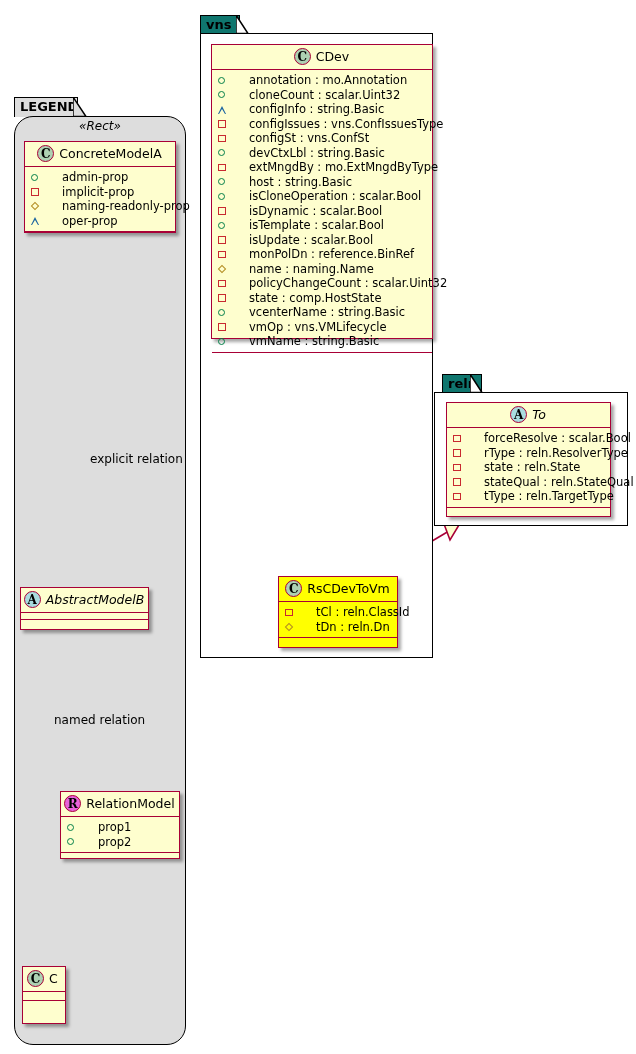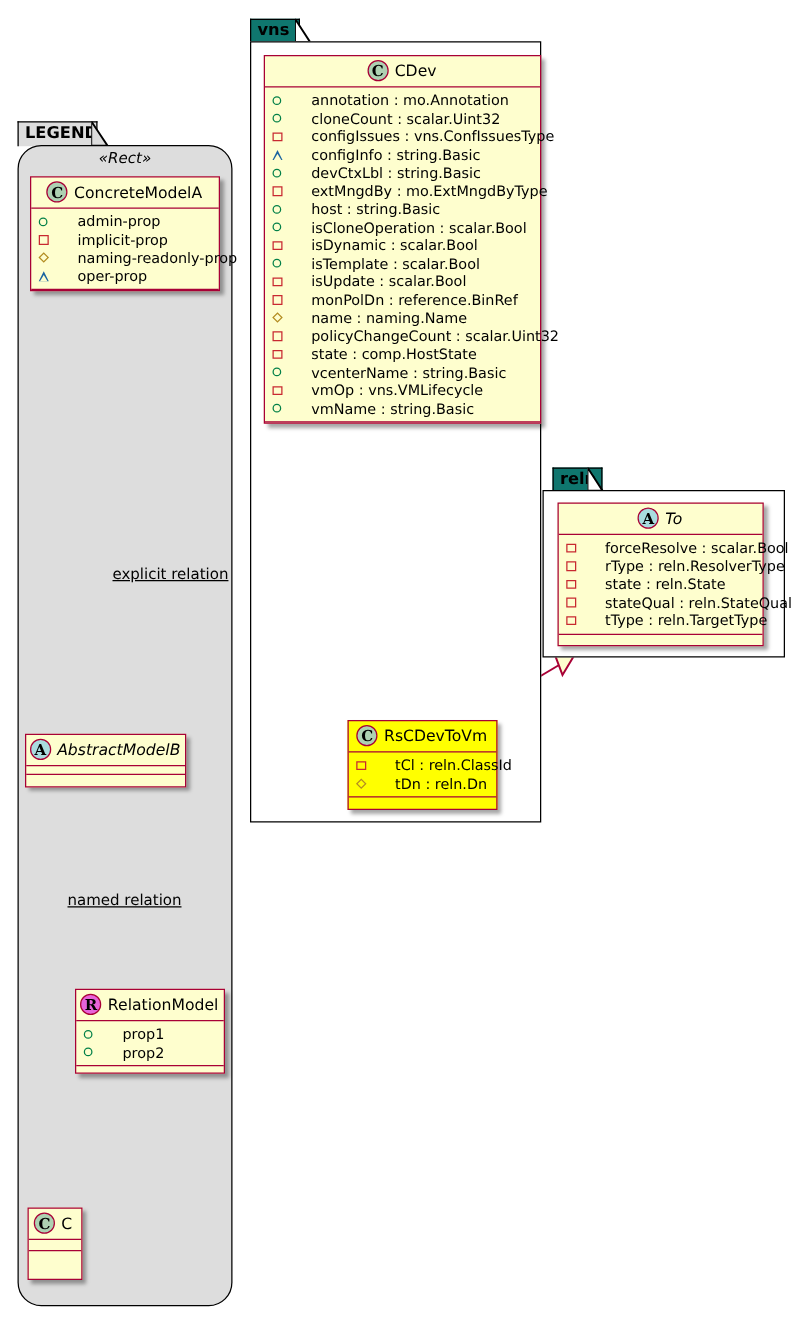"configIssues : vns.ConfIssuesType" div.attr { order: before "configInfo : string.Basic" -> after "configInfo : string.Basic" }
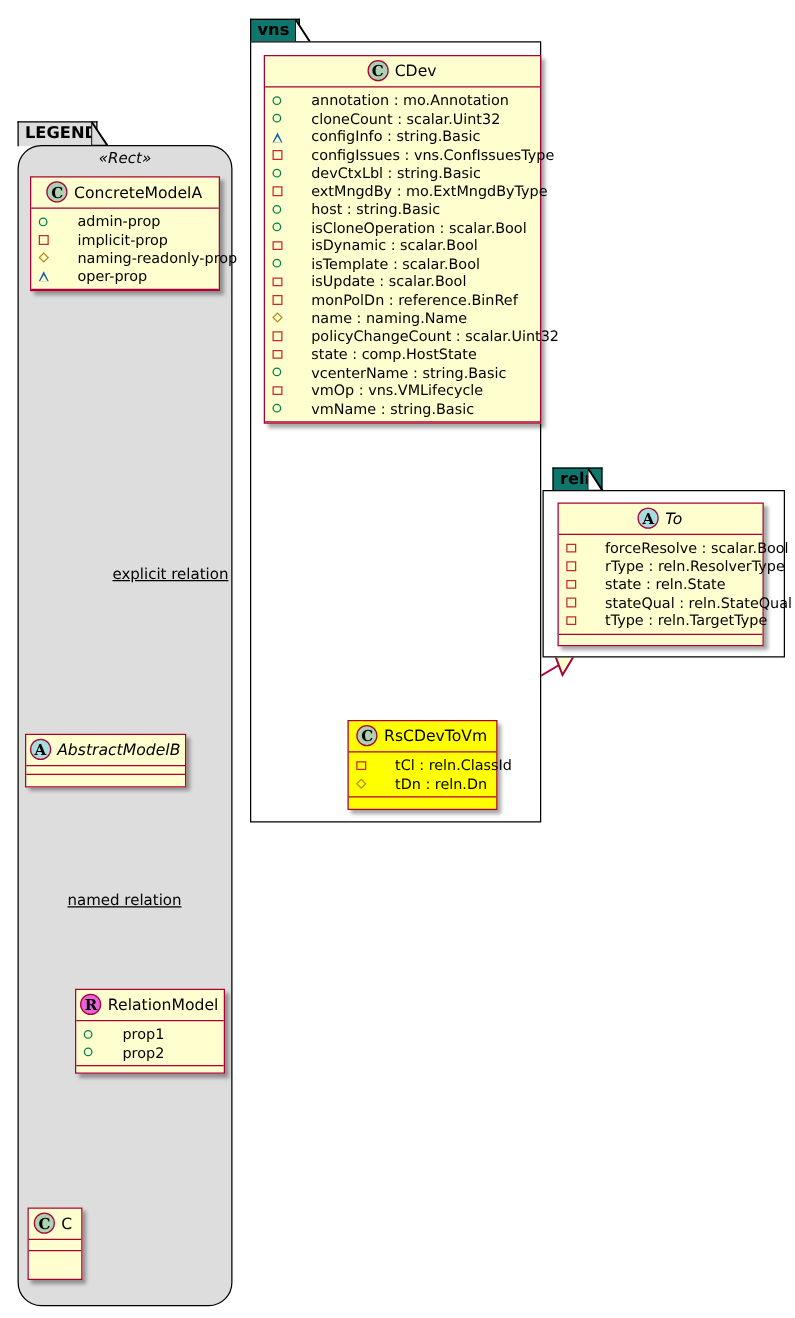"configSt : vns.ConfSt" div.attr { html: none -> <div> <span></span> <span>configSt : vns.ConfSt</span> </div> }
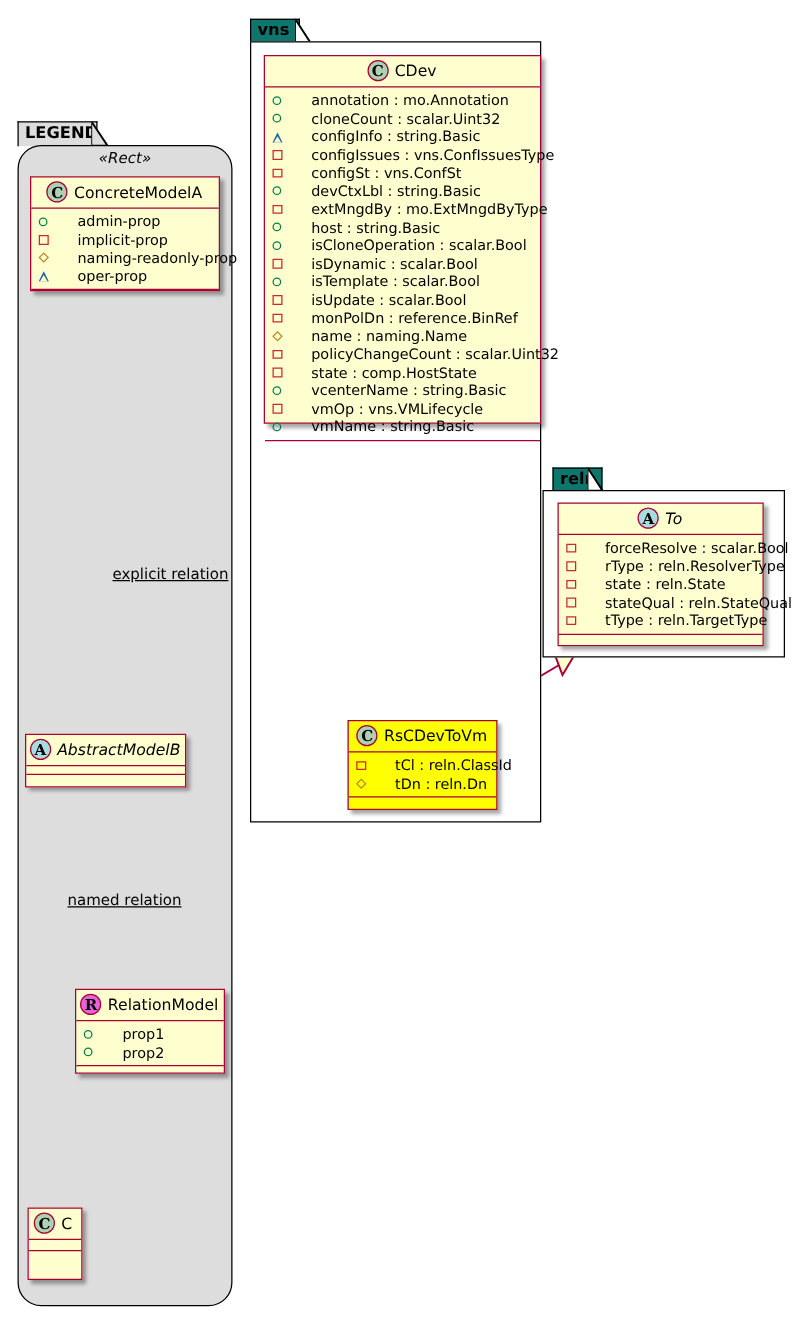"explicit relation" .edge-label { text-decoration: underline -> none }
